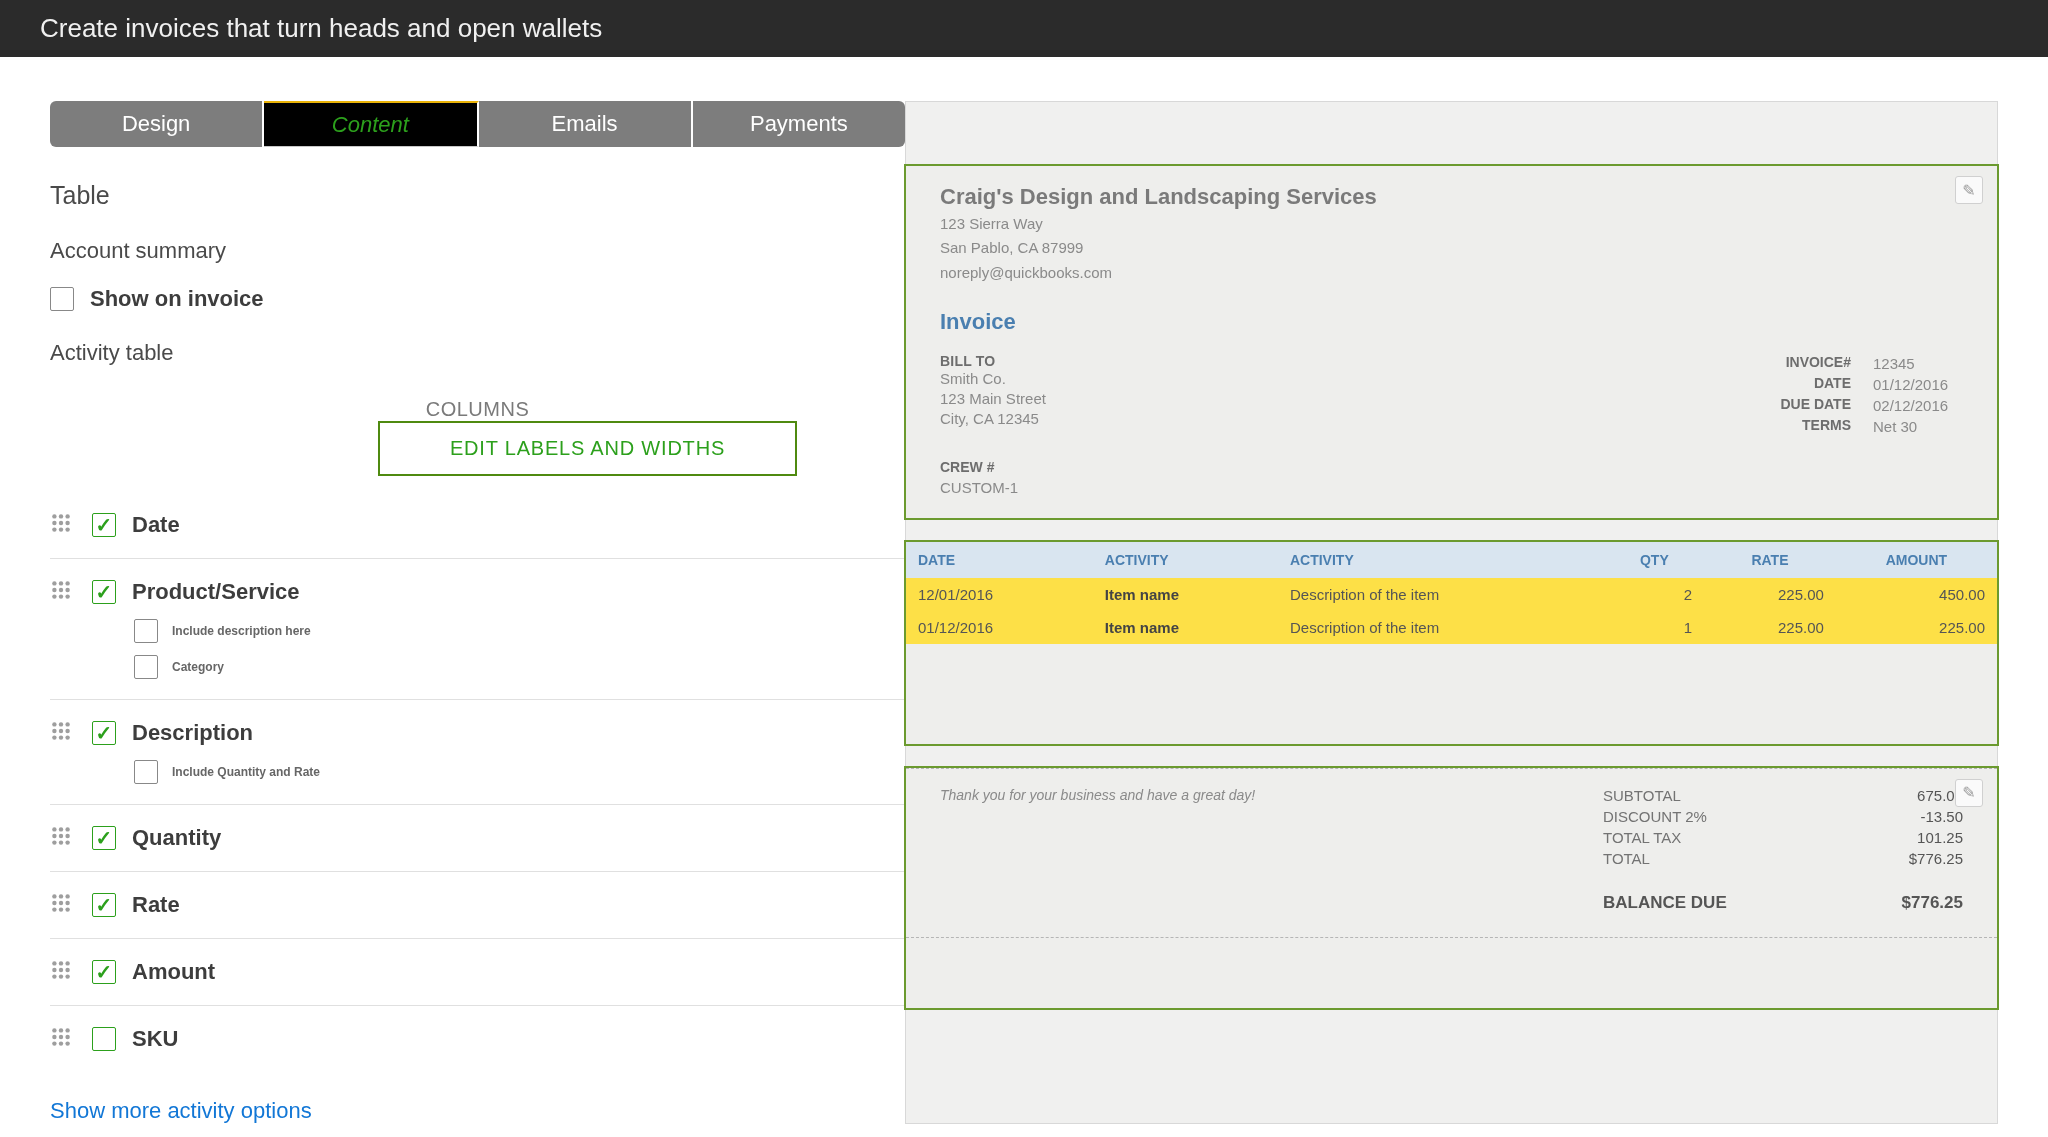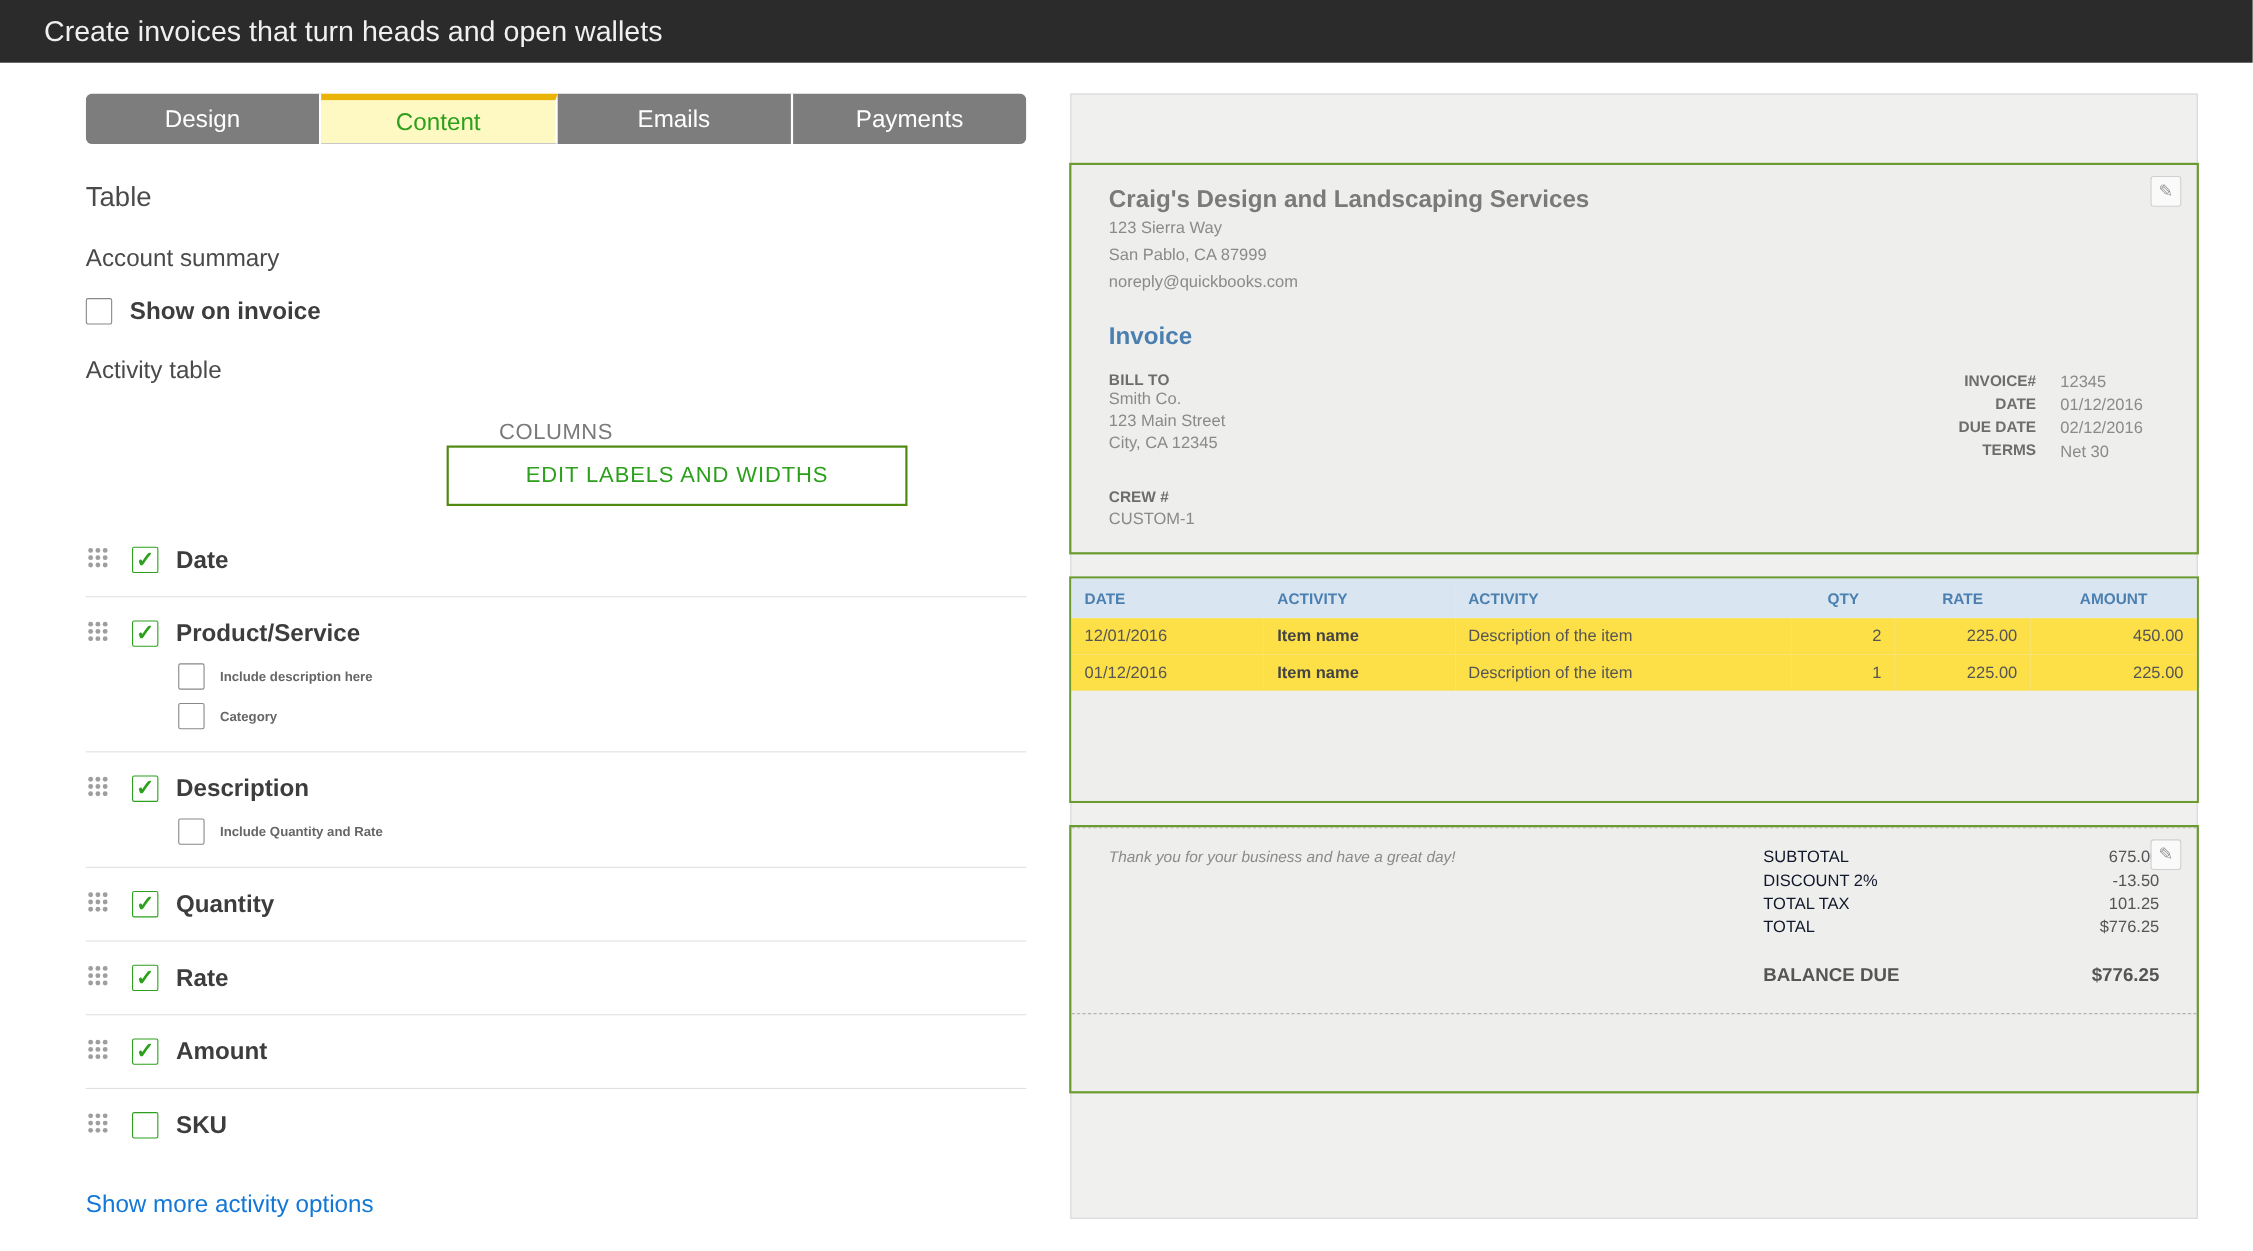"Design" .content-area { gap: 40px -> none; margin-left: 28px -> none; padding: 28px 50px 0 50px -> 44px 50px 0 50px }
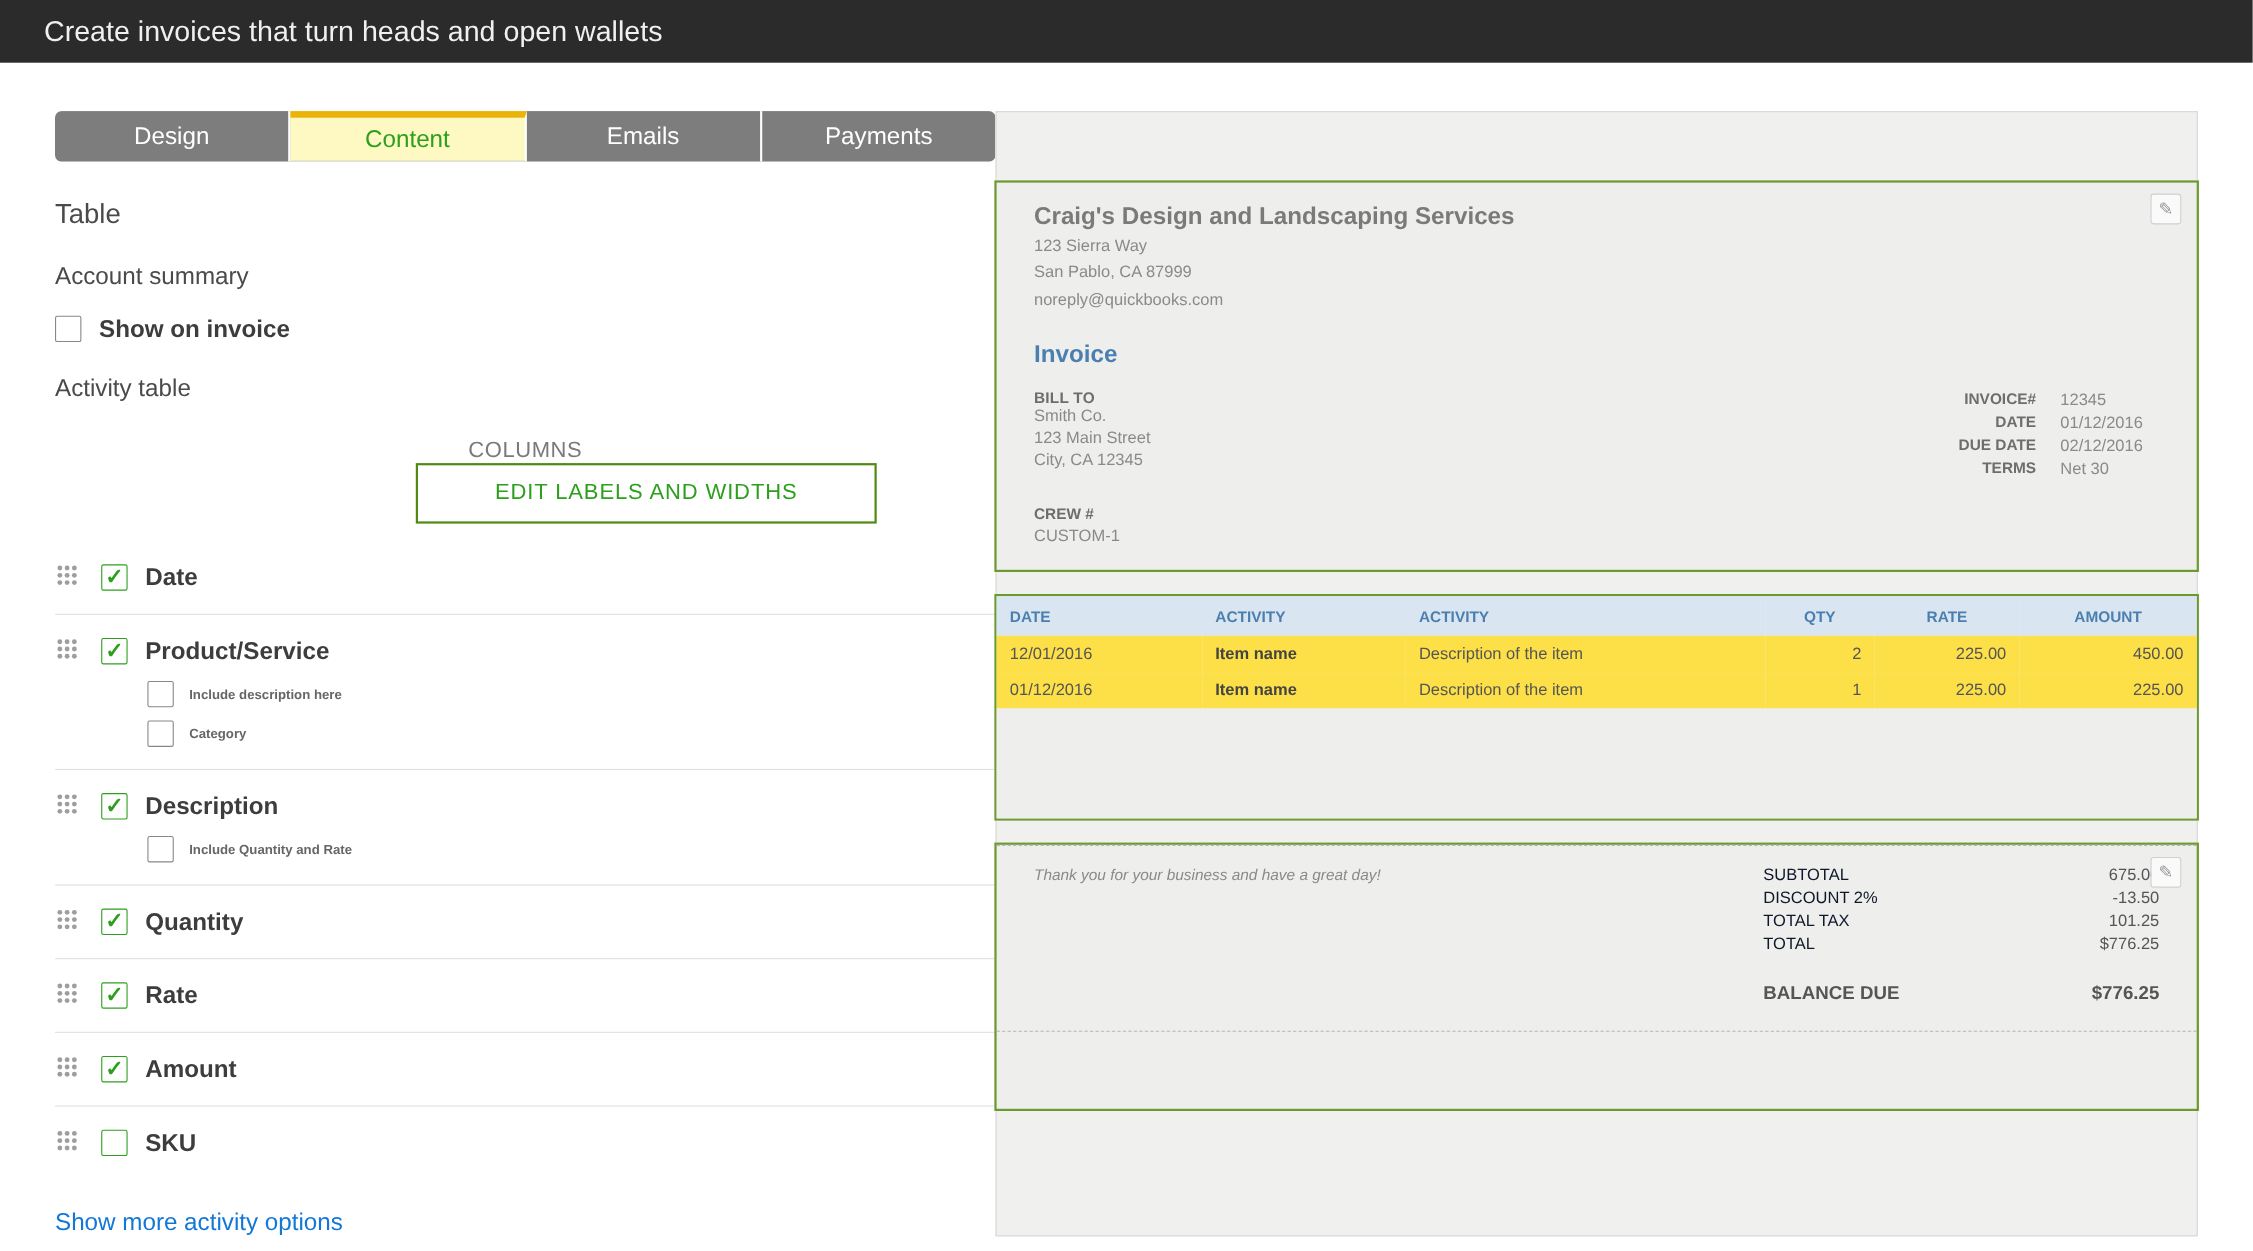"Content" .tab.active { background: #fef9c3 -> #000000; border-top: 6px solid #eab308 -> 2px solid #eab308; font-style: none -> italic }
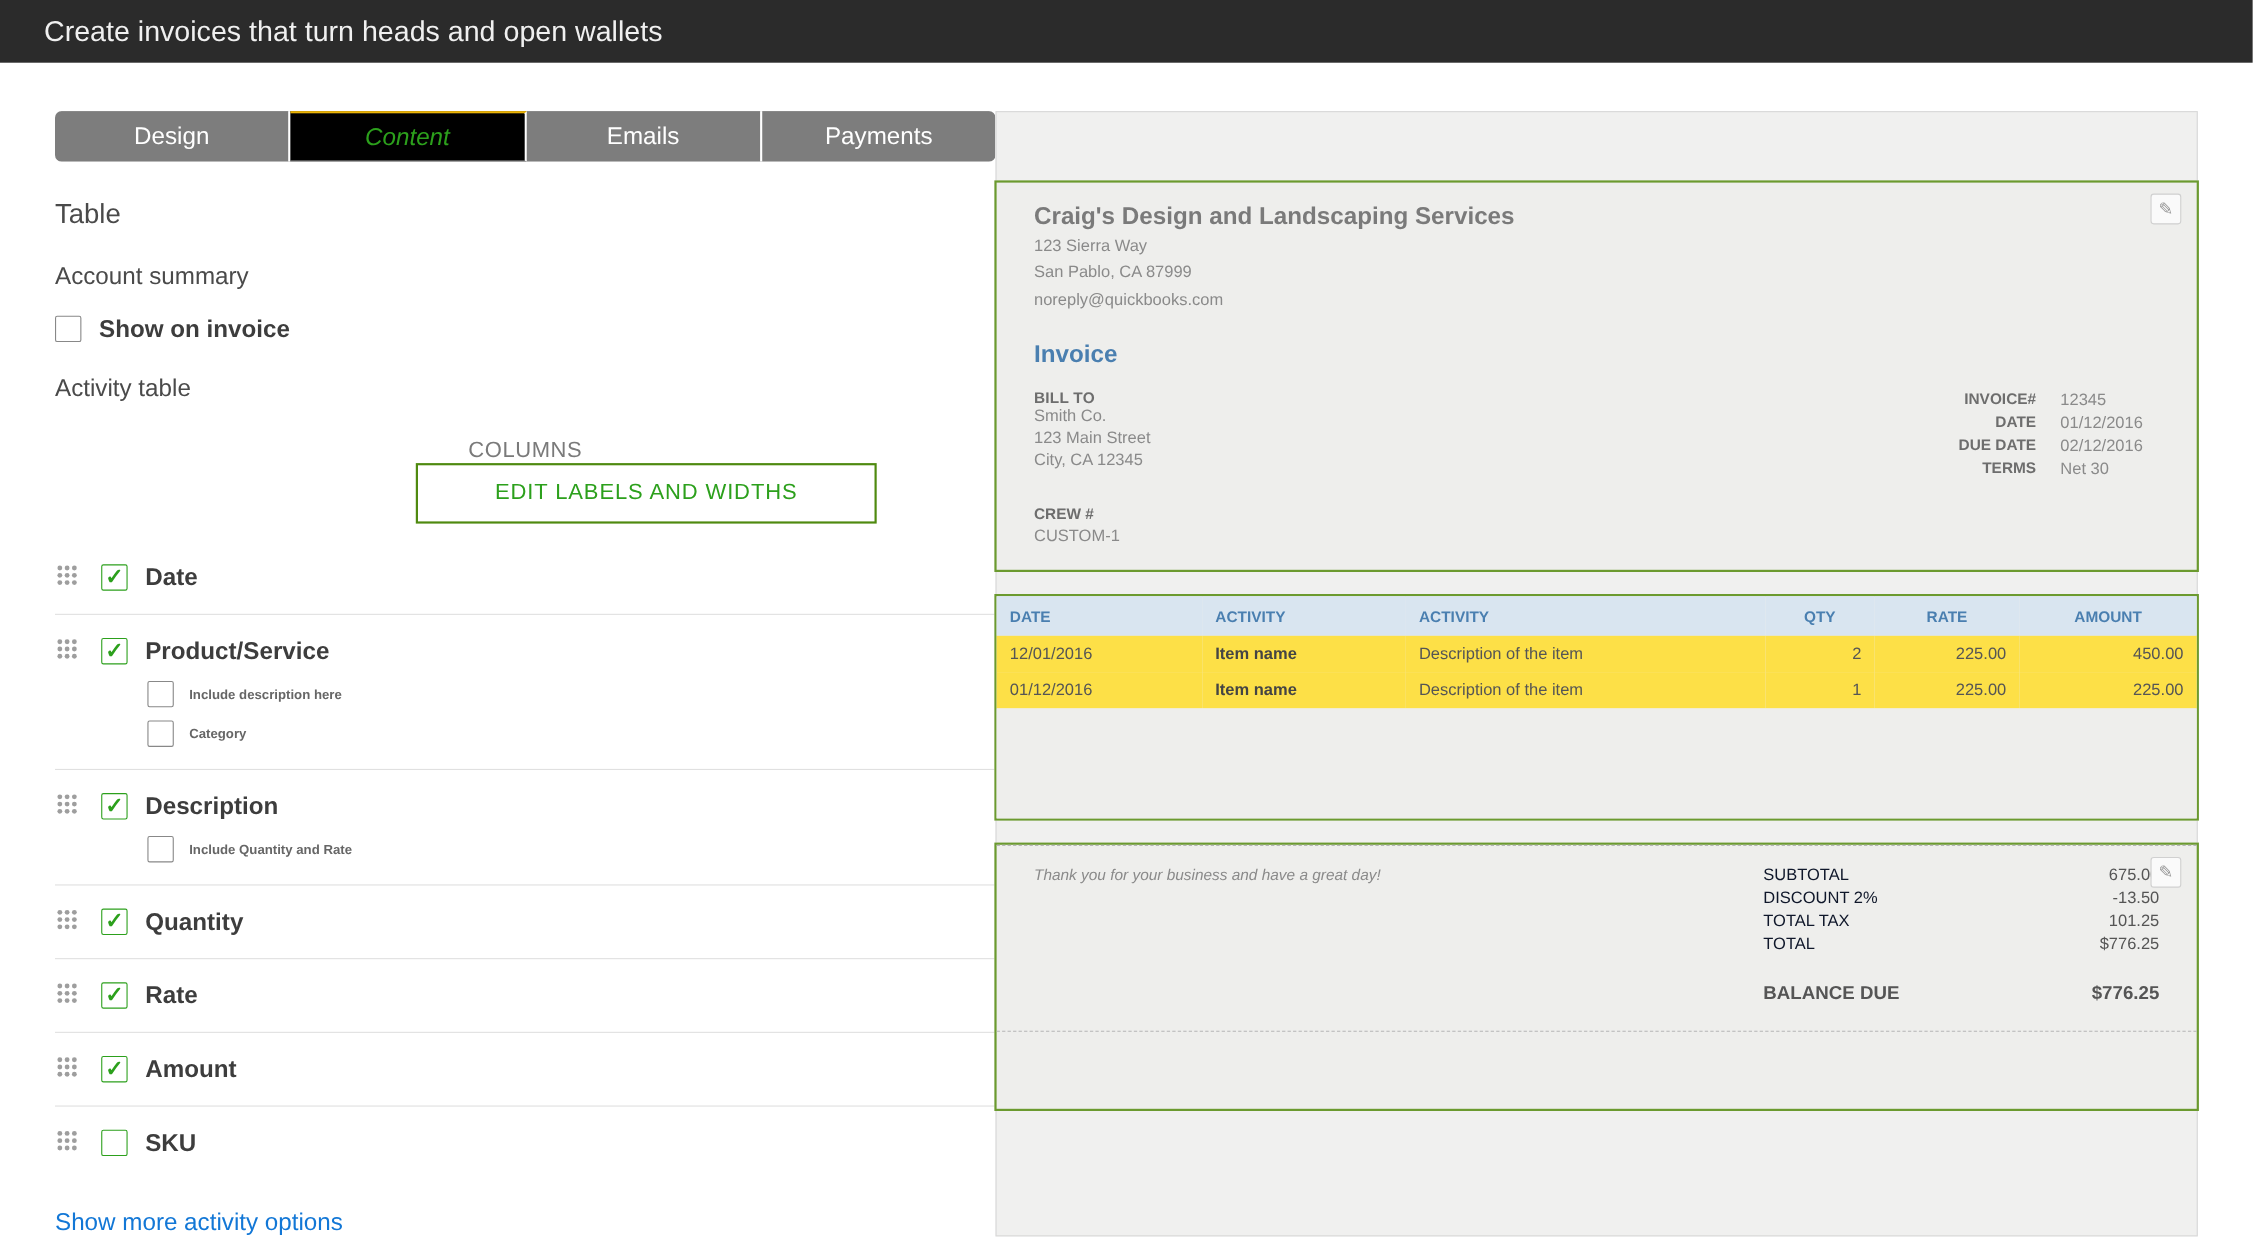"SUBTOTAL" .trow .tl { color: #0f172a -> #737373 }
